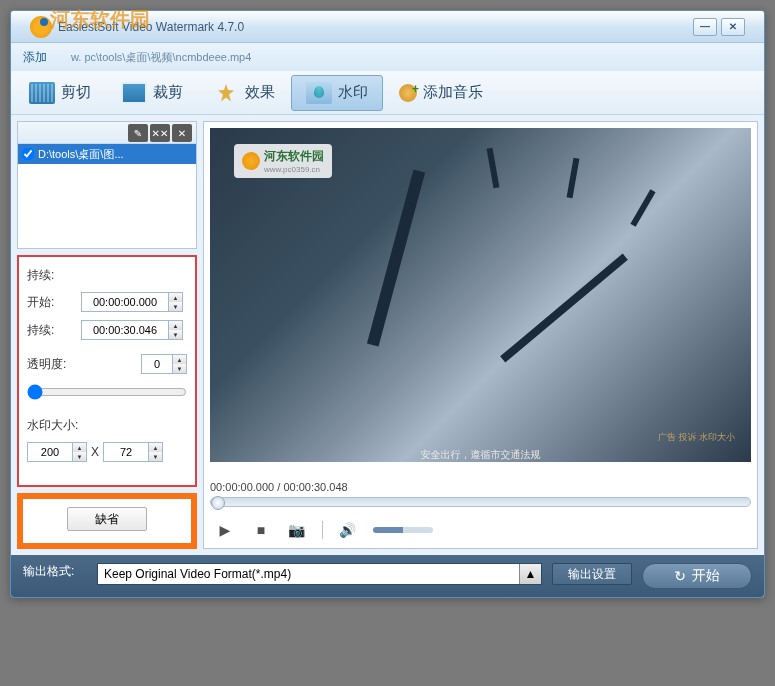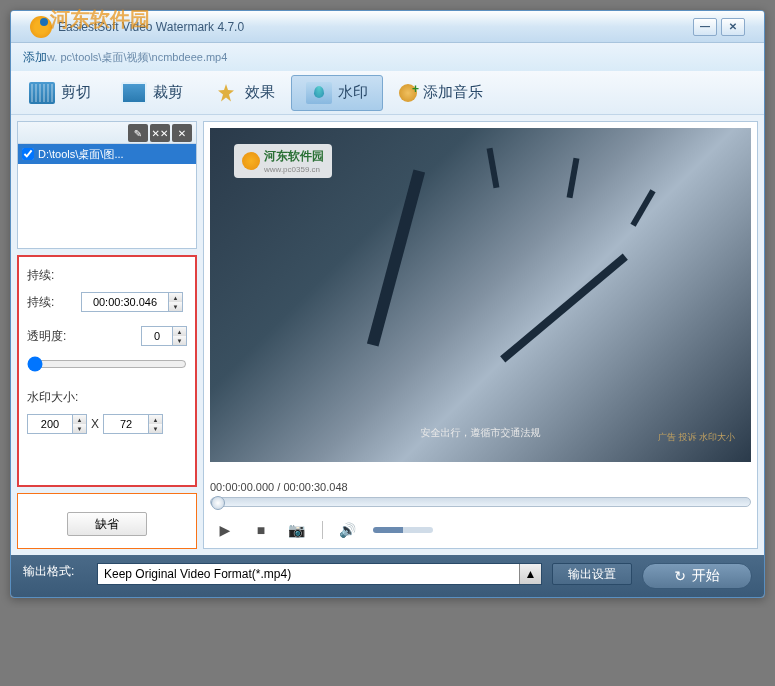"添加" .pathbar .add-label { margin-right: 0 -> 24px }
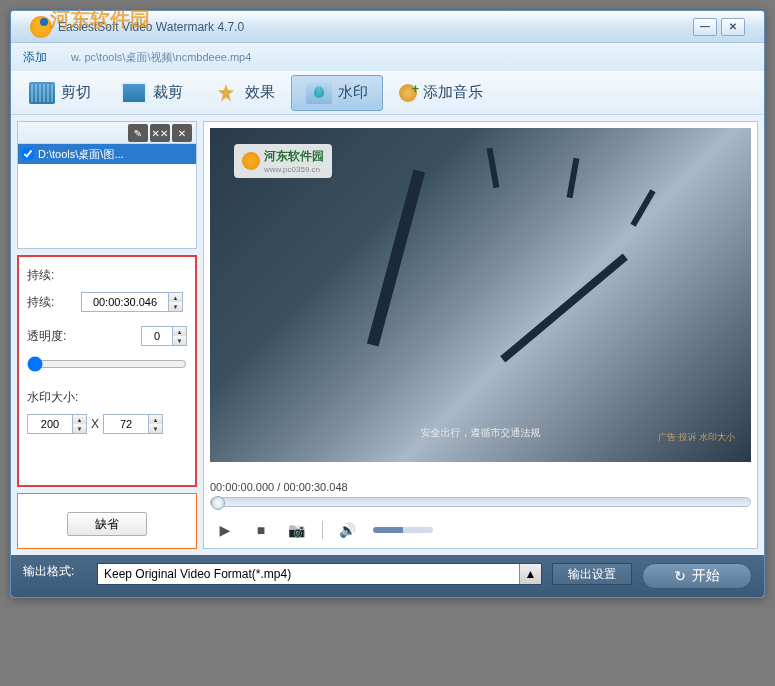"开始:" div.settings-row { html: none -> <div> <label>开始:</label> <div> <input> <div> <div>▲</div> <div>▼</div> </div> </div> </div> }
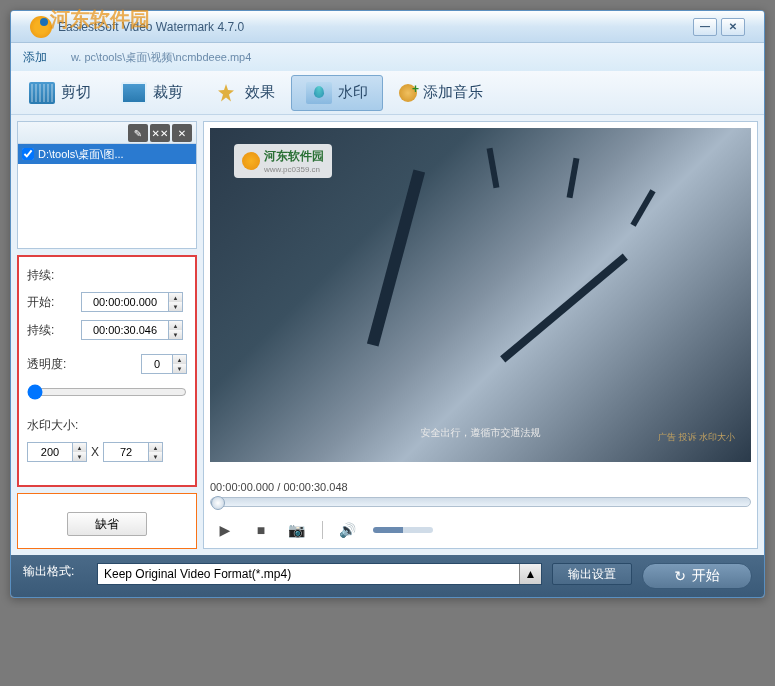"安全出行，遵循市交通法规" .subtitle { bottom: 22px -> 0 }
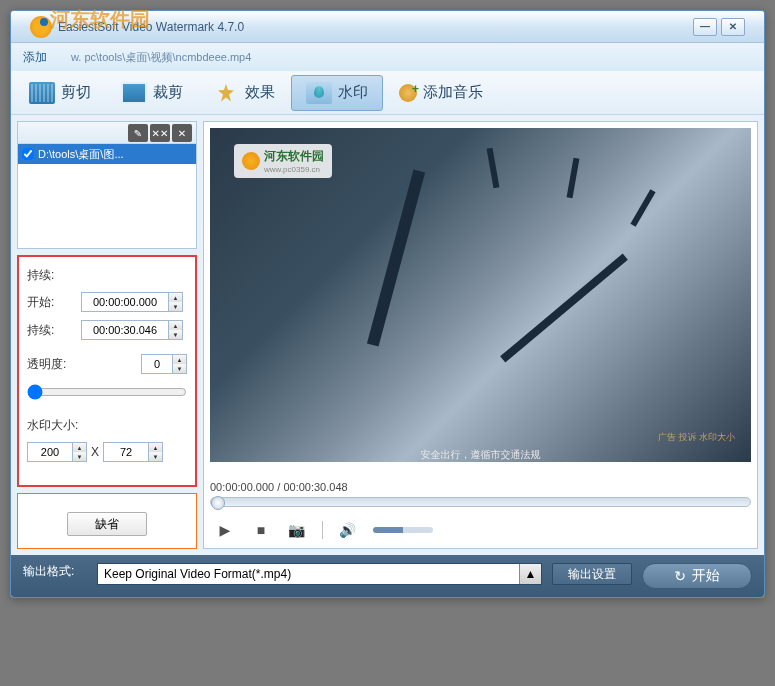"缺省" div { border: 1px solid #f97316 -> 6px solid #f97316 }
